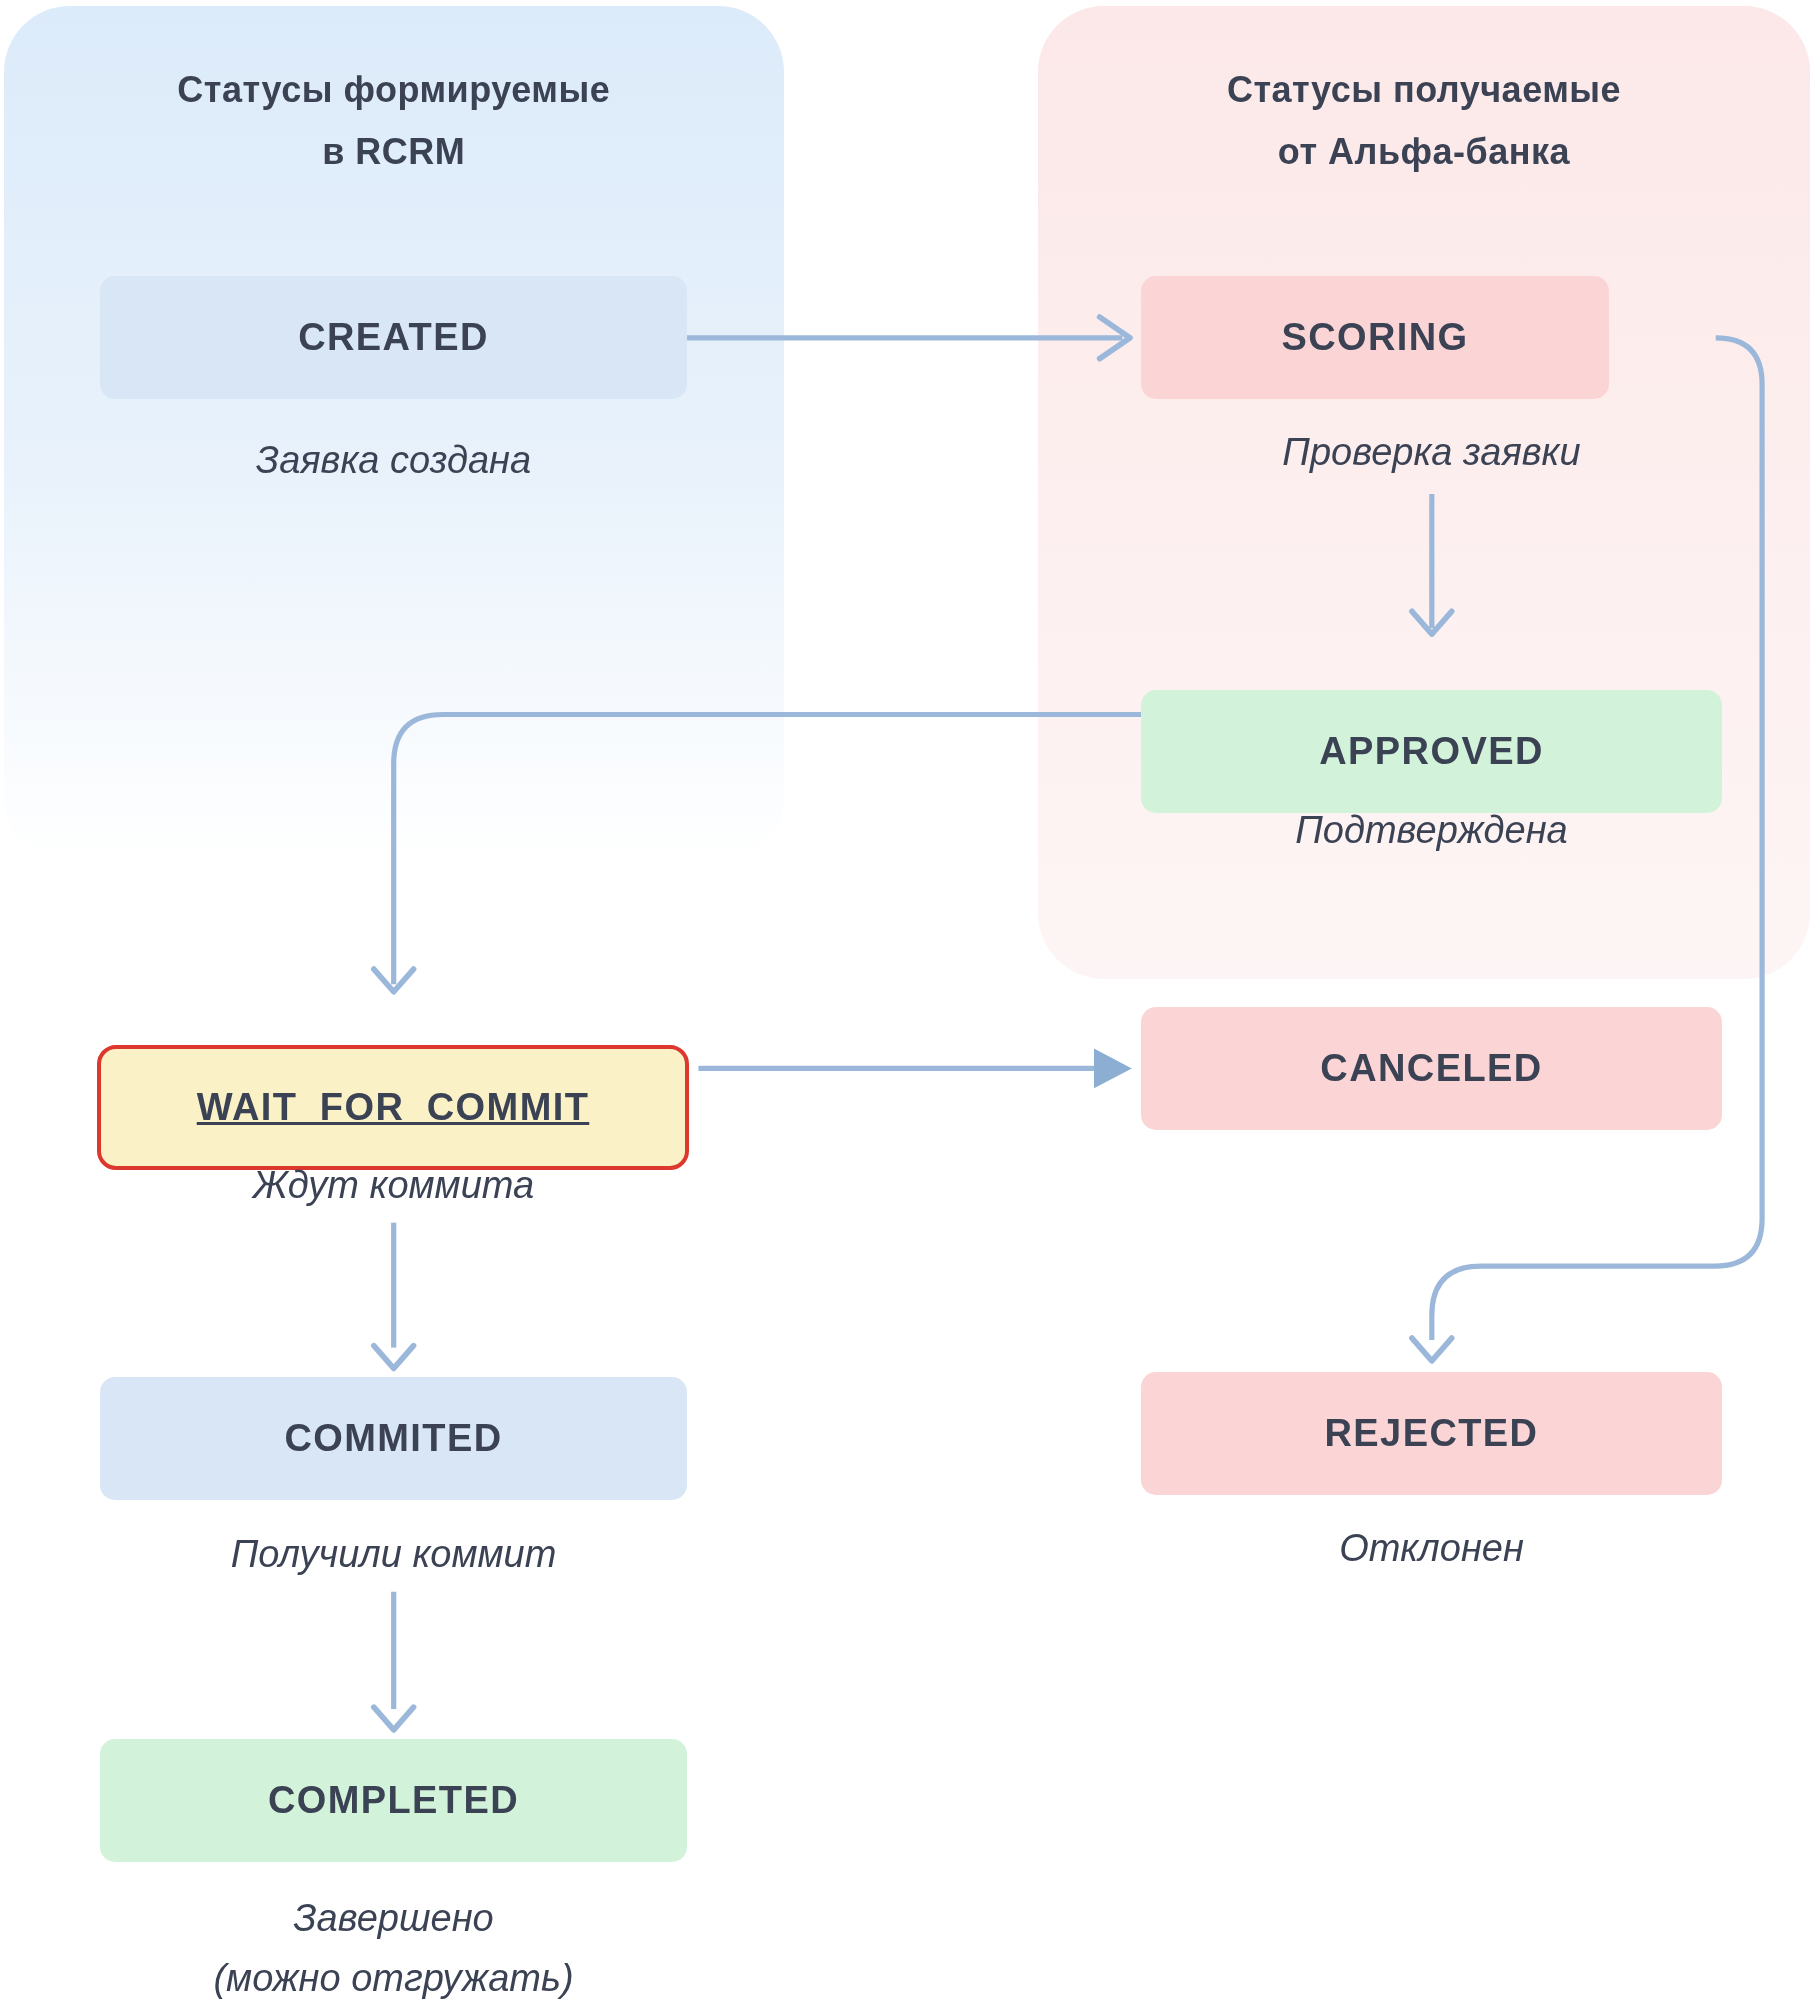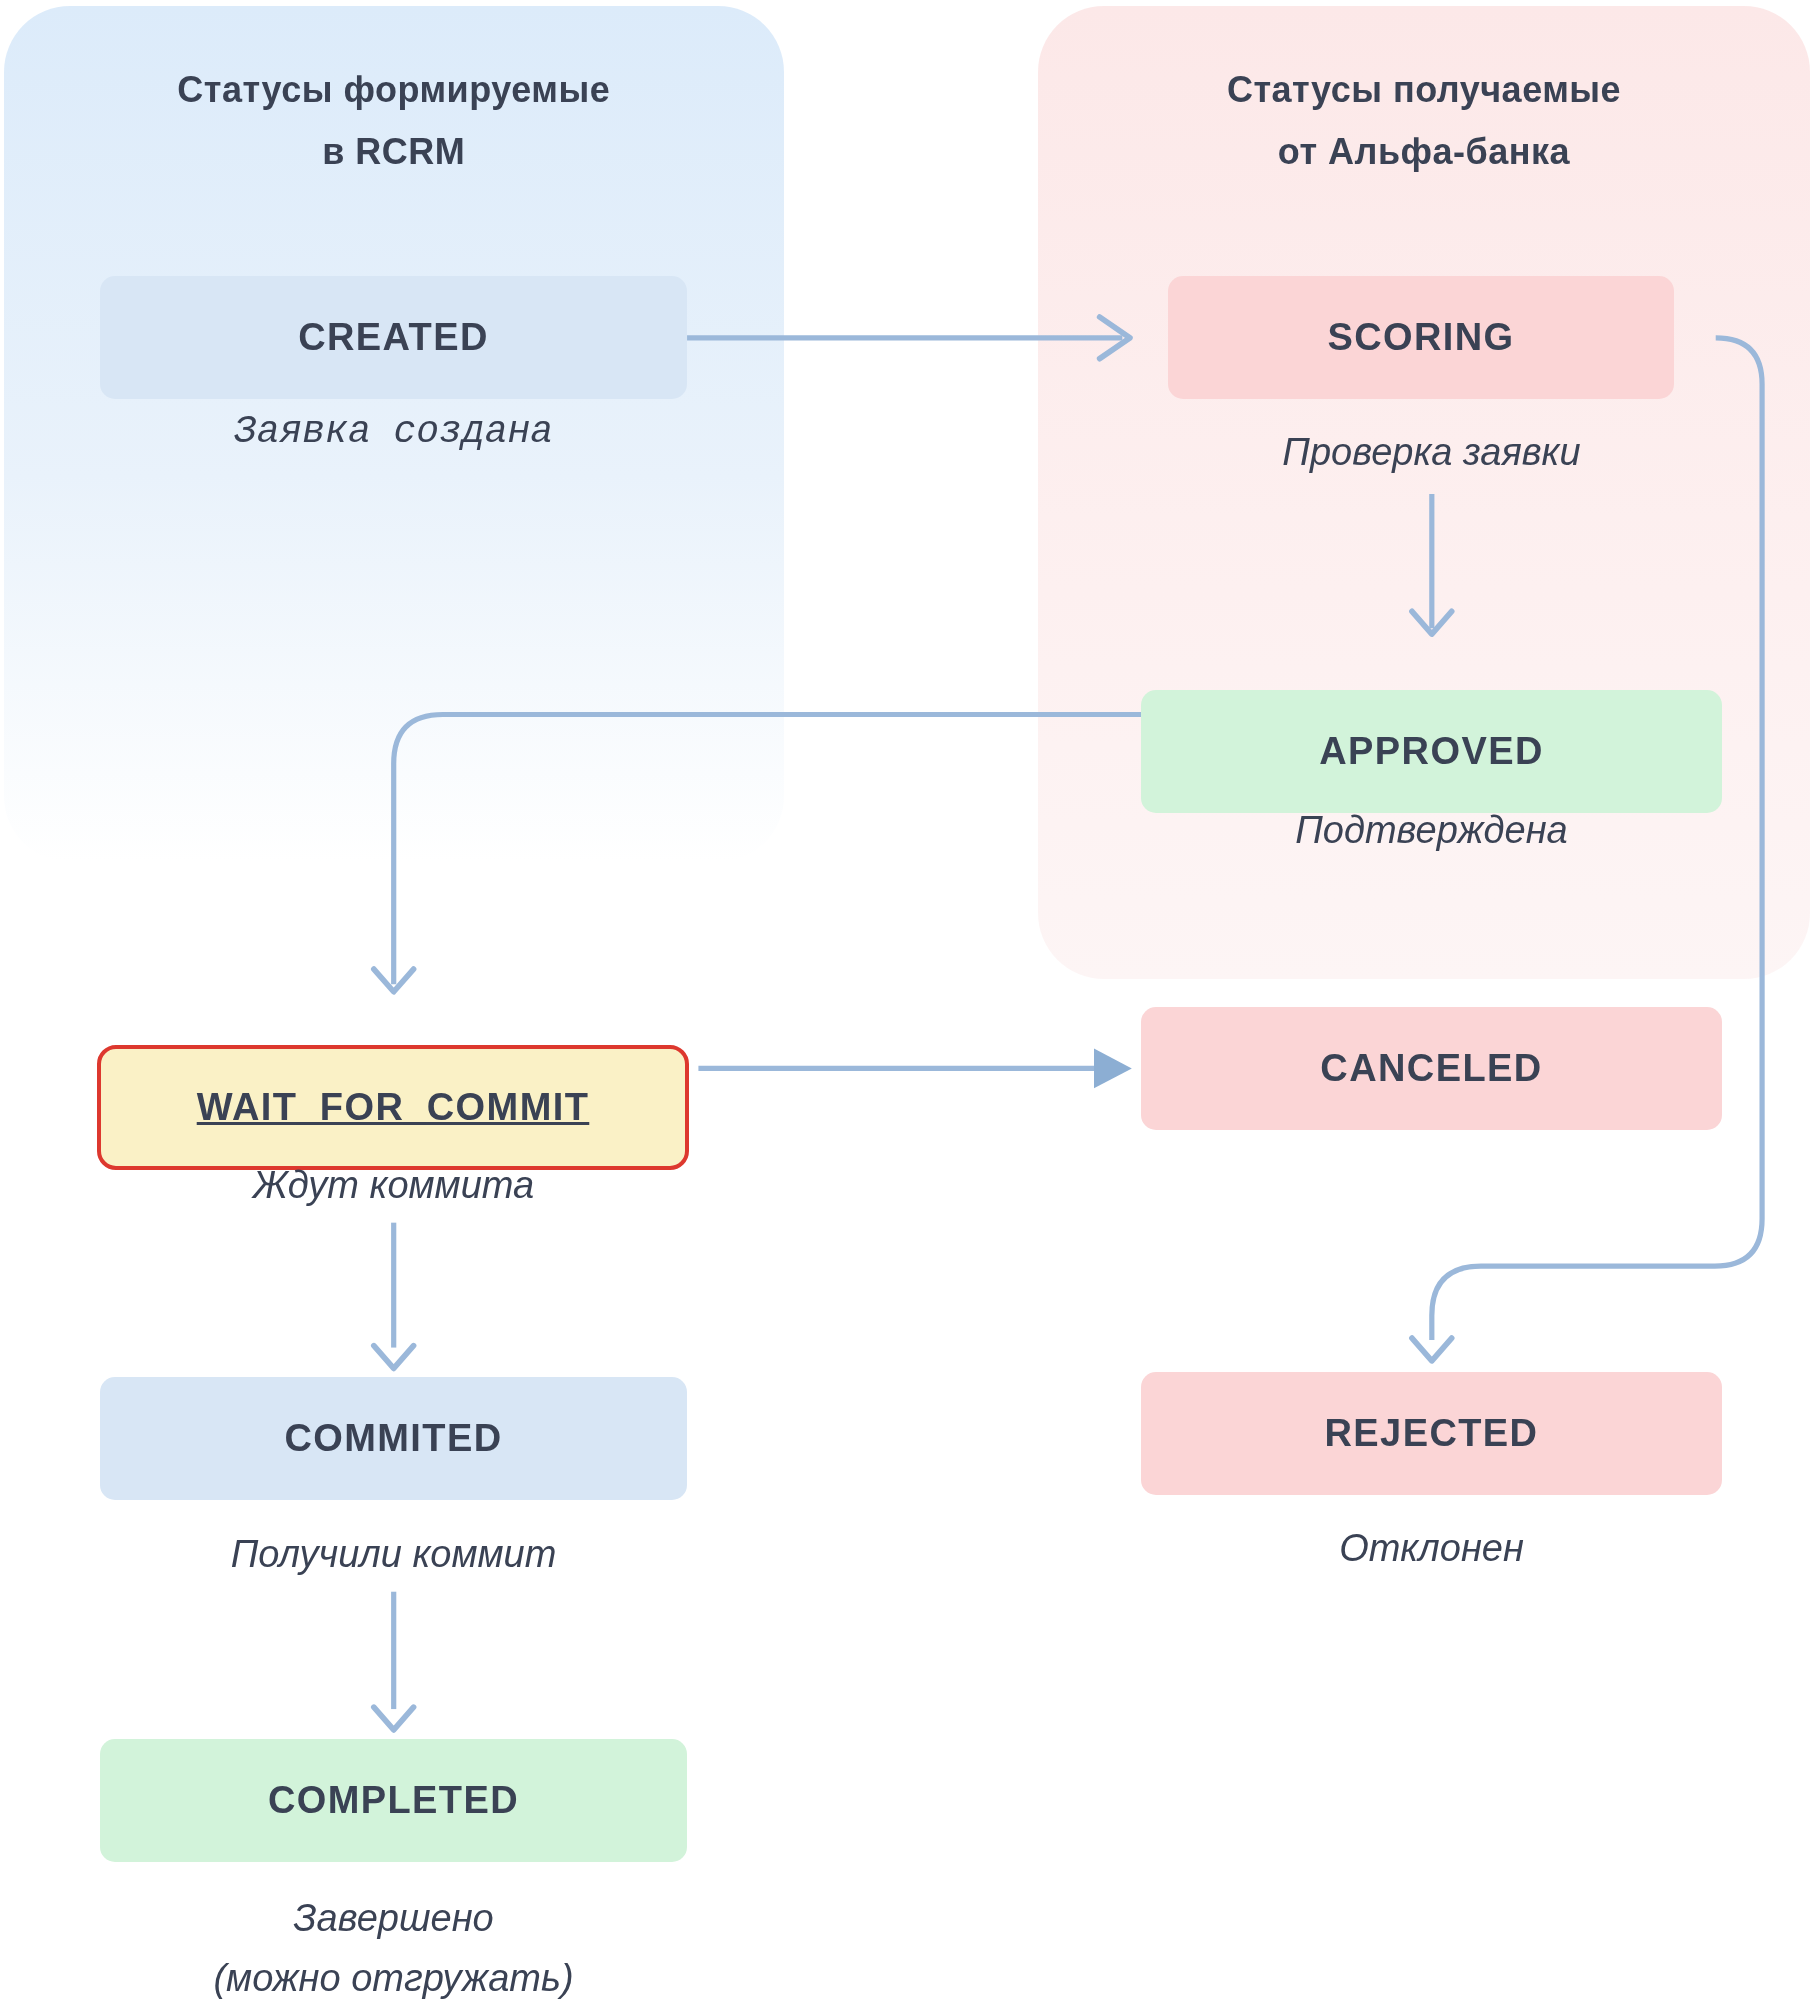"SCORING" #node-scoring { margin-left: 27px -> none; width: 506px -> 468px }
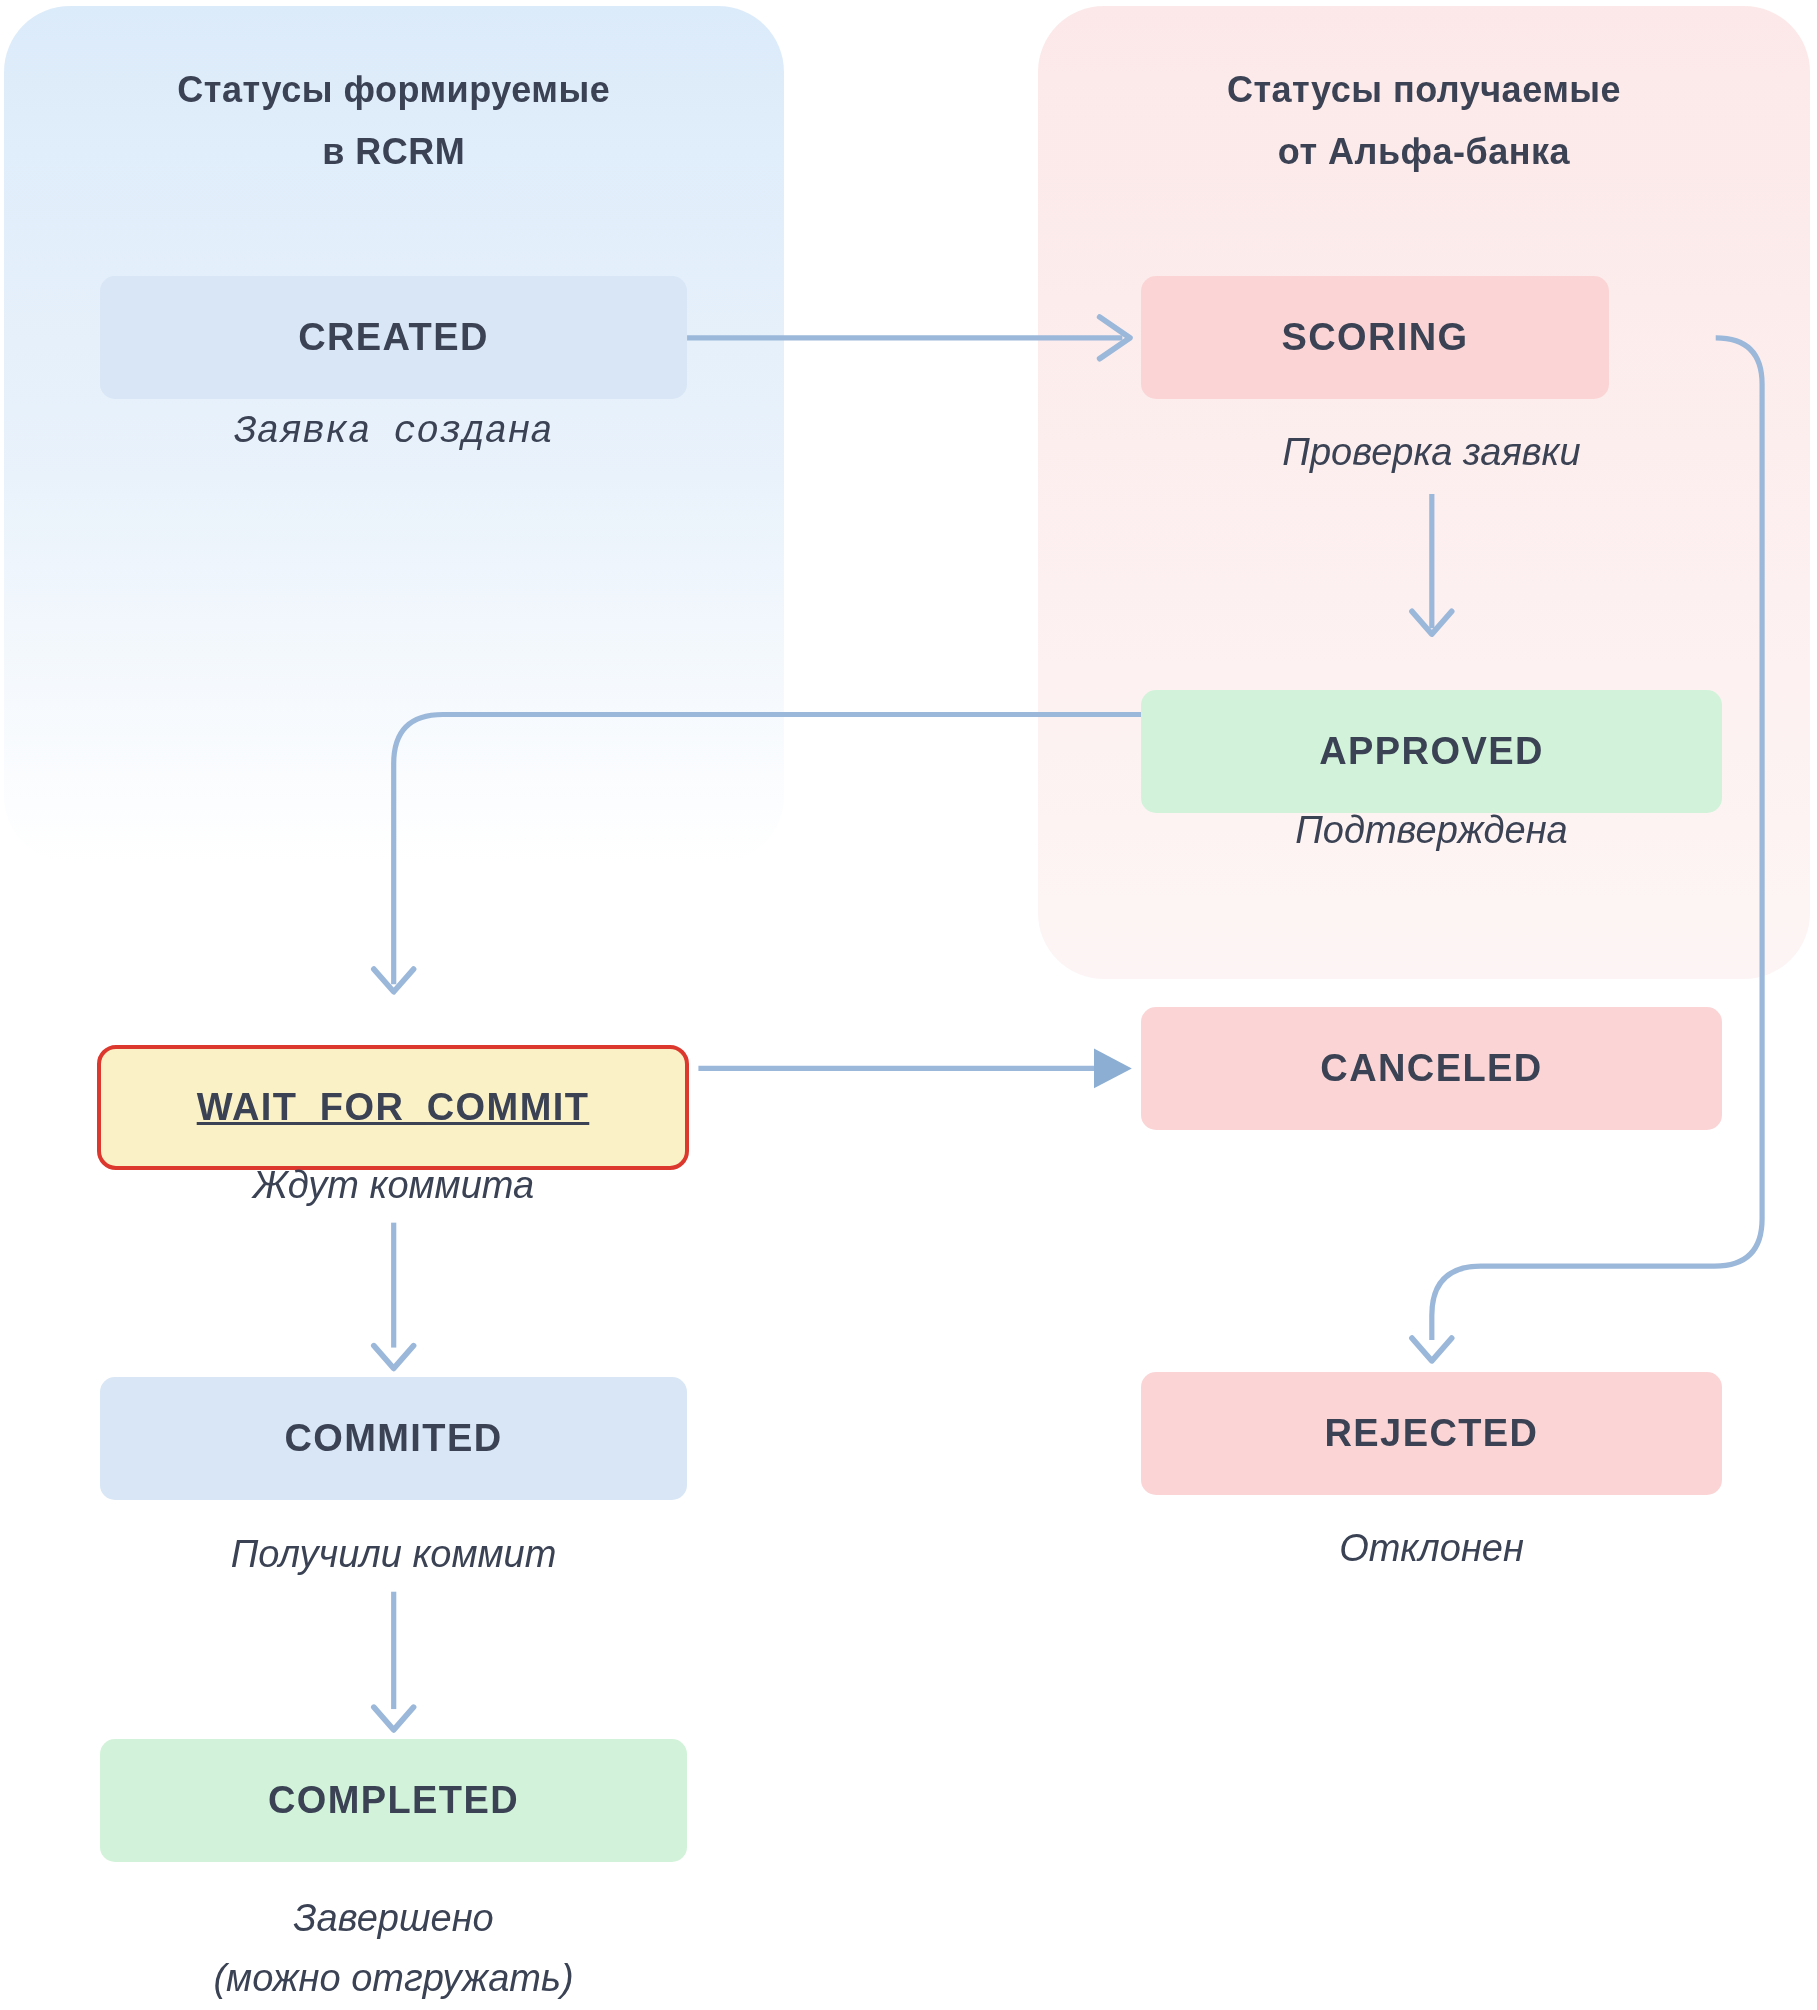"Заявка создана" #desc-created { font-family: Liberation Mono, monospace -> none; top: 410px -> 439px }
